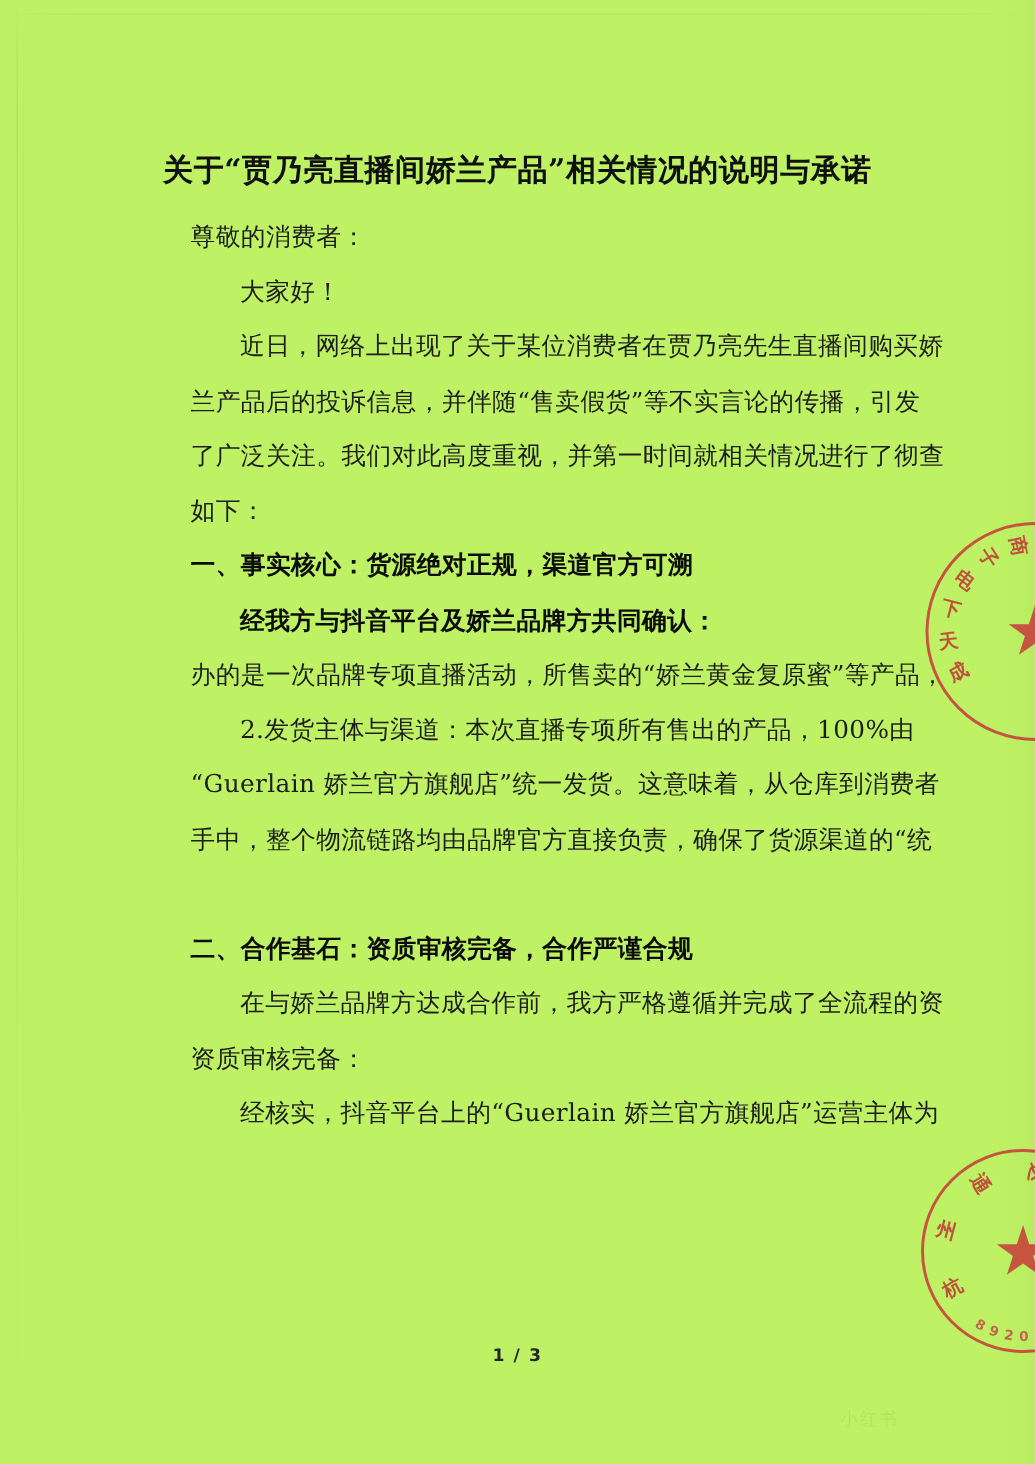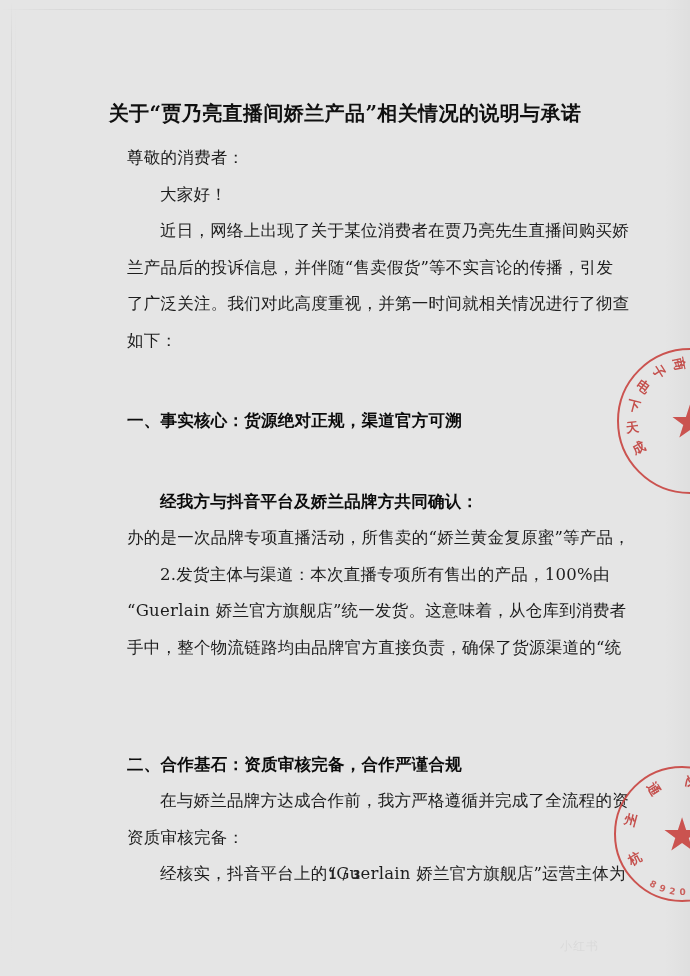"关于“贾乃亮直播间娇兰产品”相关情况的说明与承诺" #page { background: #e5e5e5 -> #bef264 }
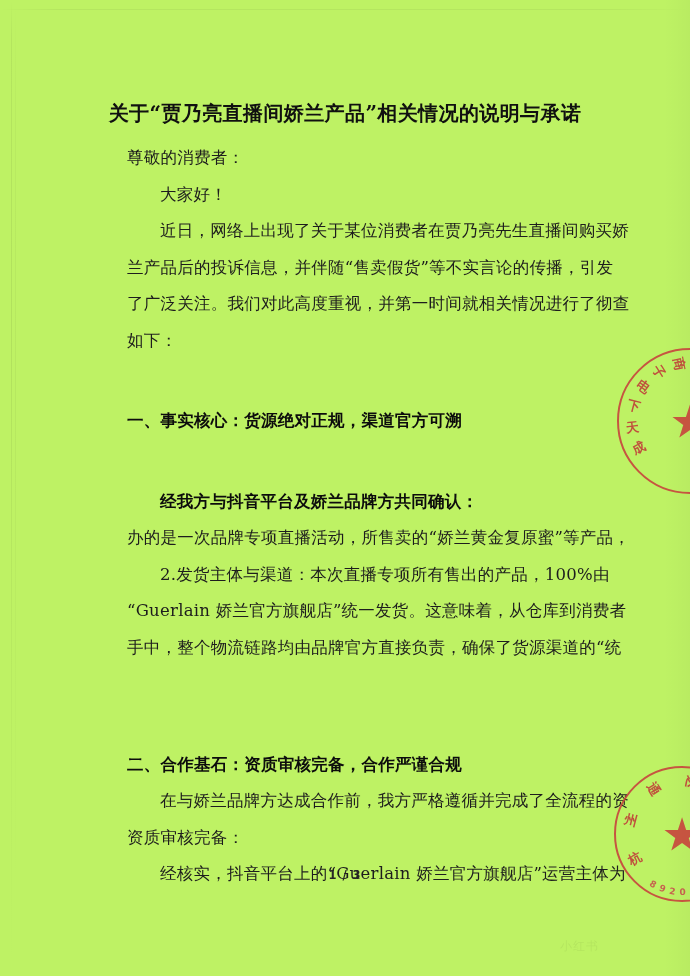"一、事实核心：货源绝对正规，渠道官方可溯" .line.bold { margin-top: 44px -> none }
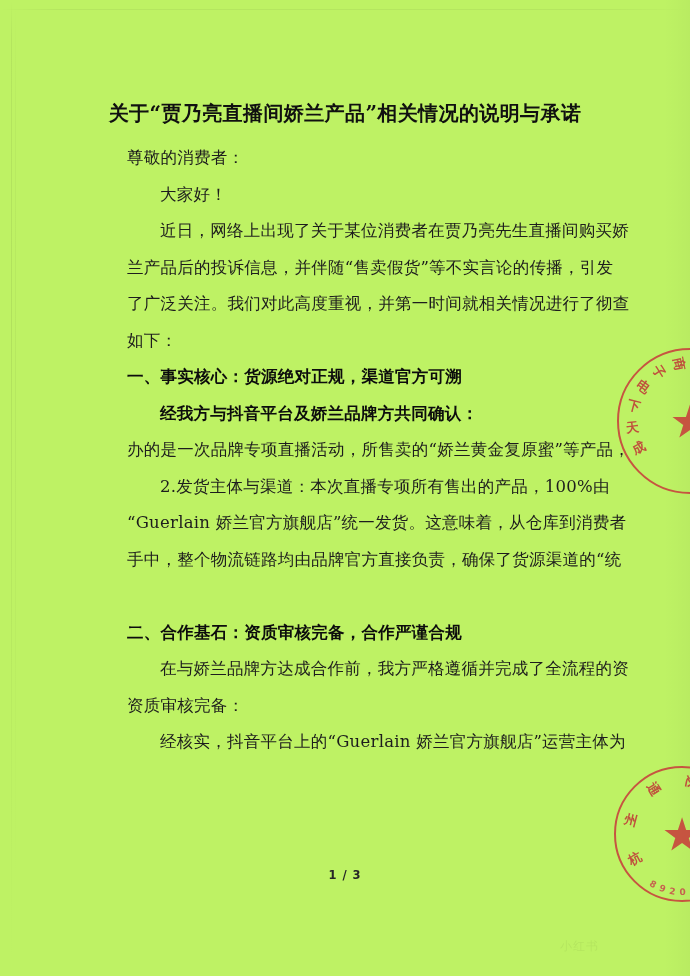"1 / 3" .footer-page { top: 868px -> 896px }
